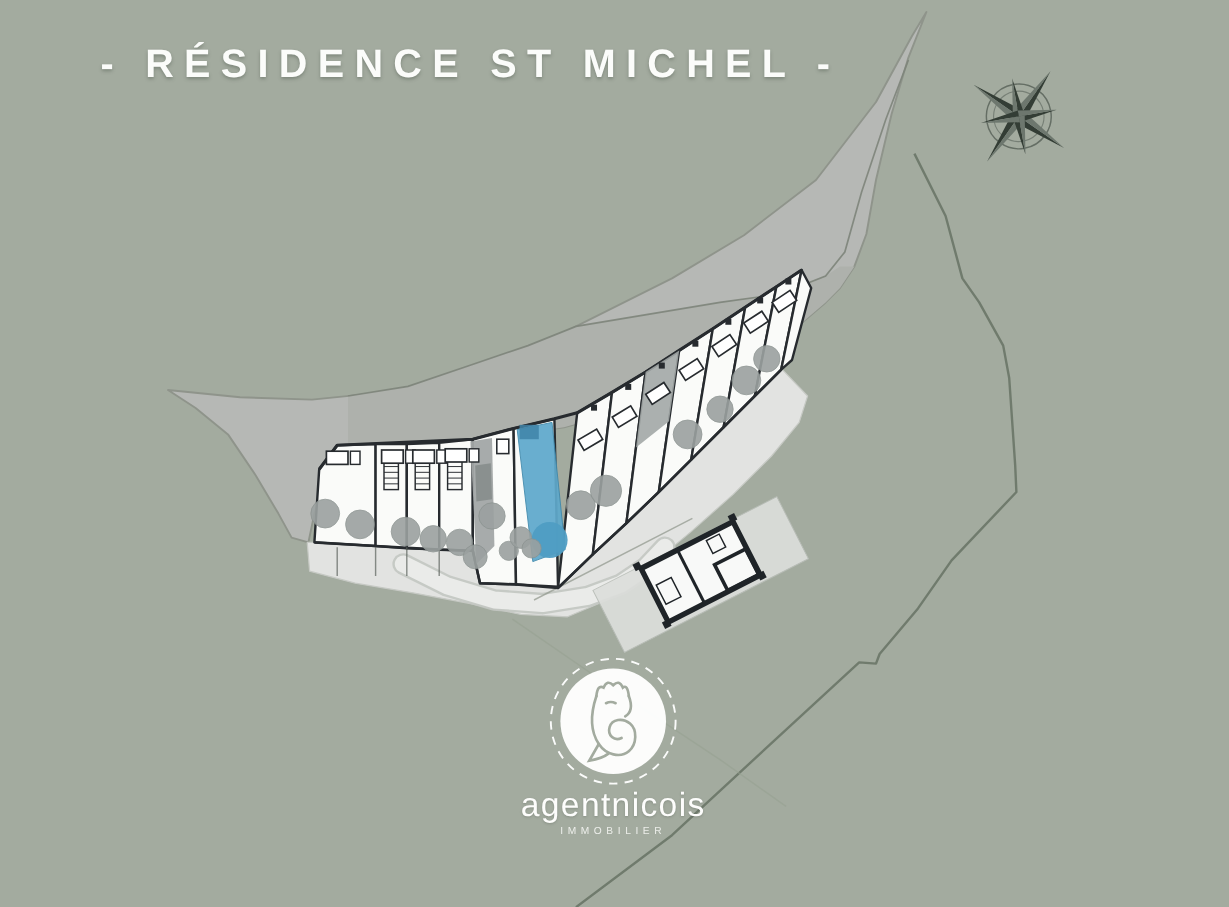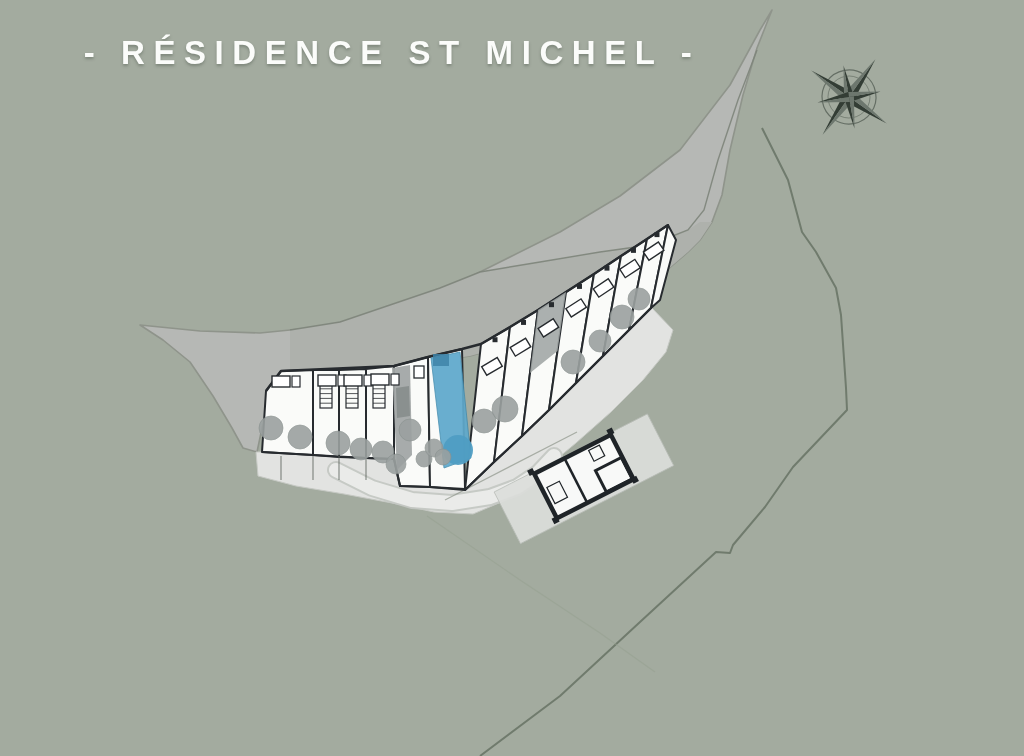"agentnicois" div.logo { html: none -> <div> <svg> <circle></circle> <circle></circle> <g> <path></path> <path></path> <path></path> <path></path> <path></path> </g> </svg> <div>agentnicois</div> <div>IMMOBILIER</div> </div> }
